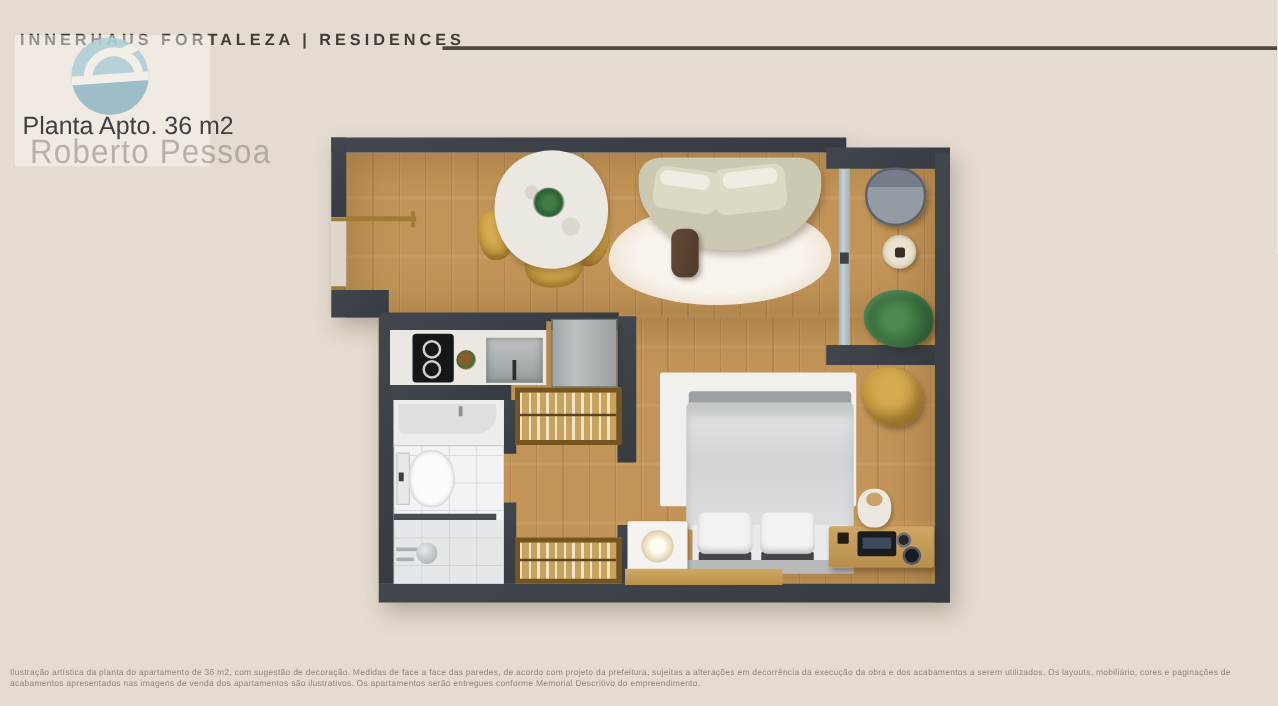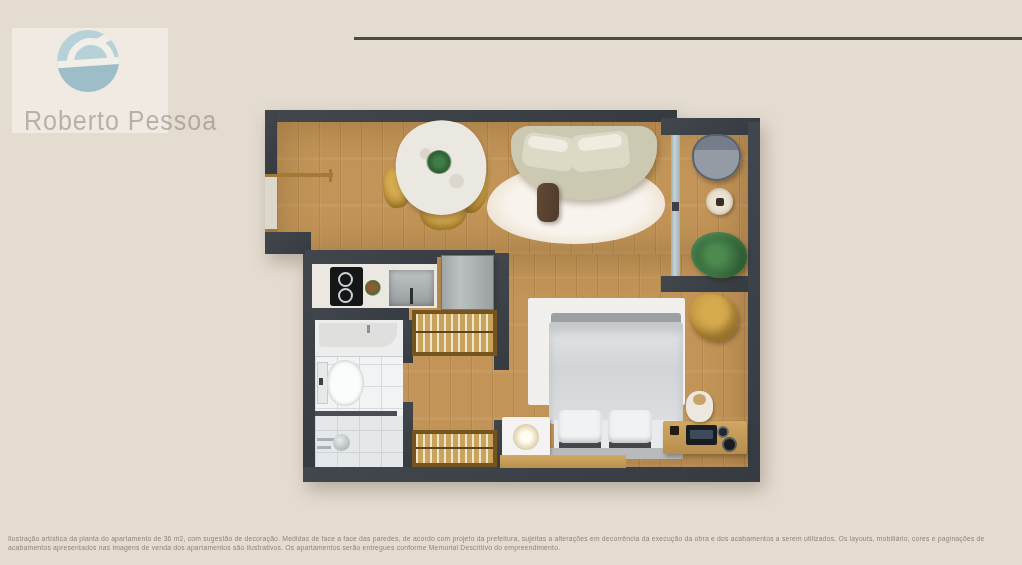"INNERHAUS FORTALEZA | RESIDENCES" div.abs { html: none -> <div>INNERHAUS FORTALEZA | RESIDENCES</div> }
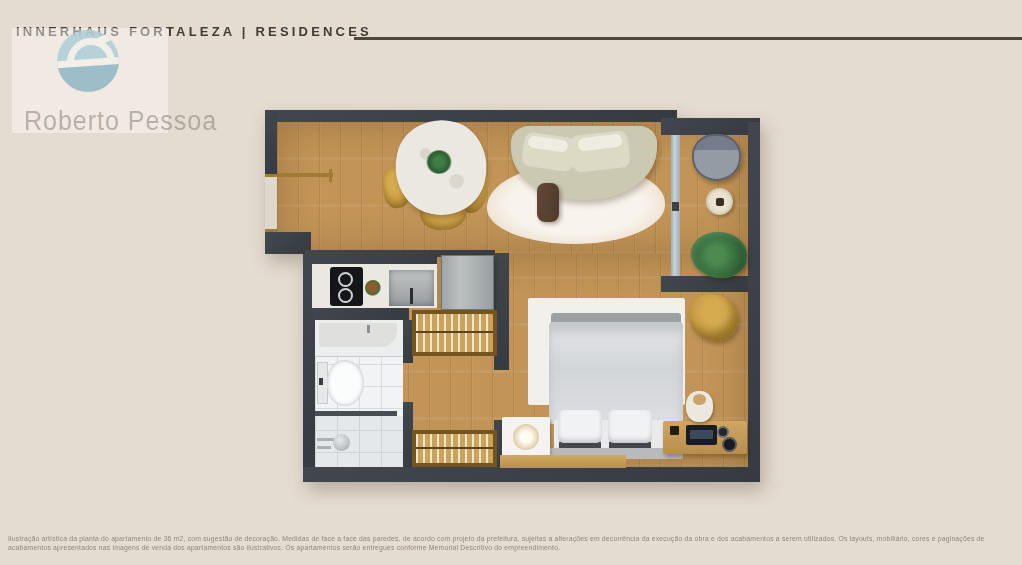"Planta Apto. 36 m2" div.abs { html: none -> <div>Planta Apto. 36 m2</div> }
